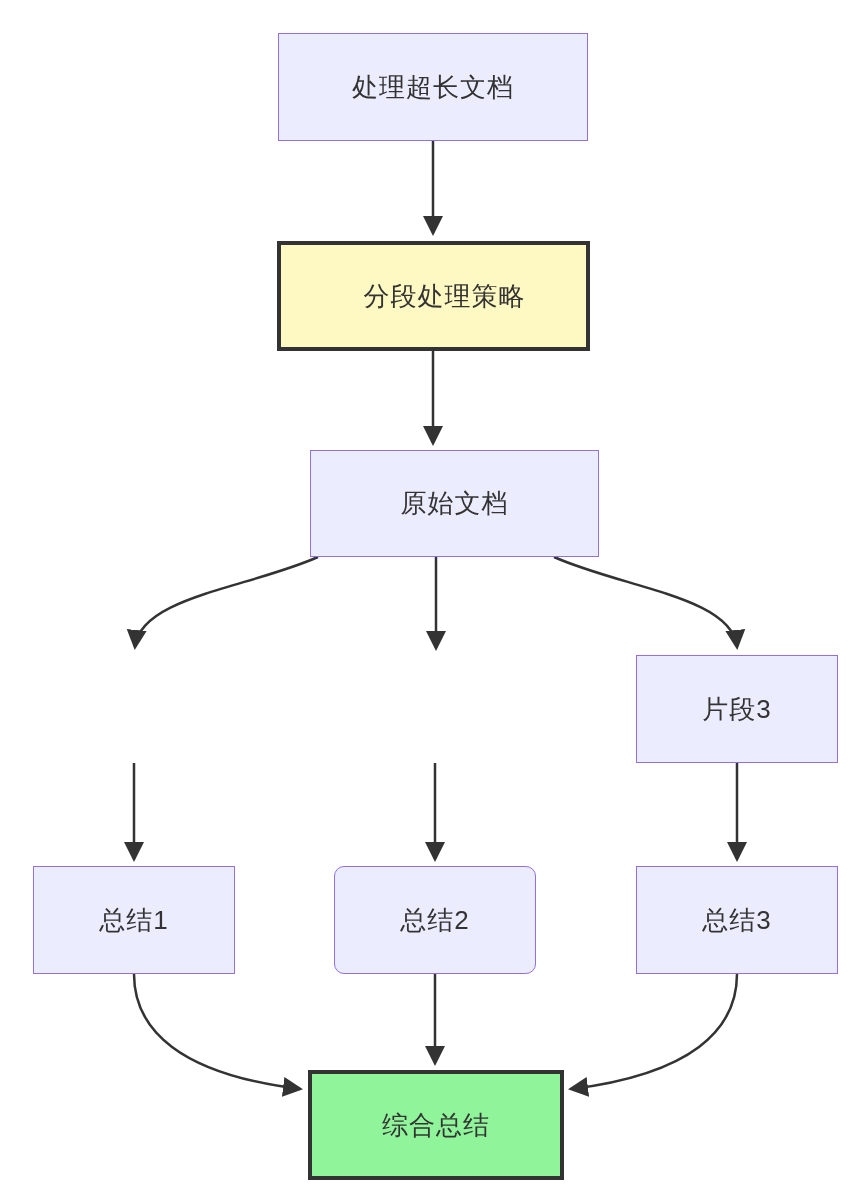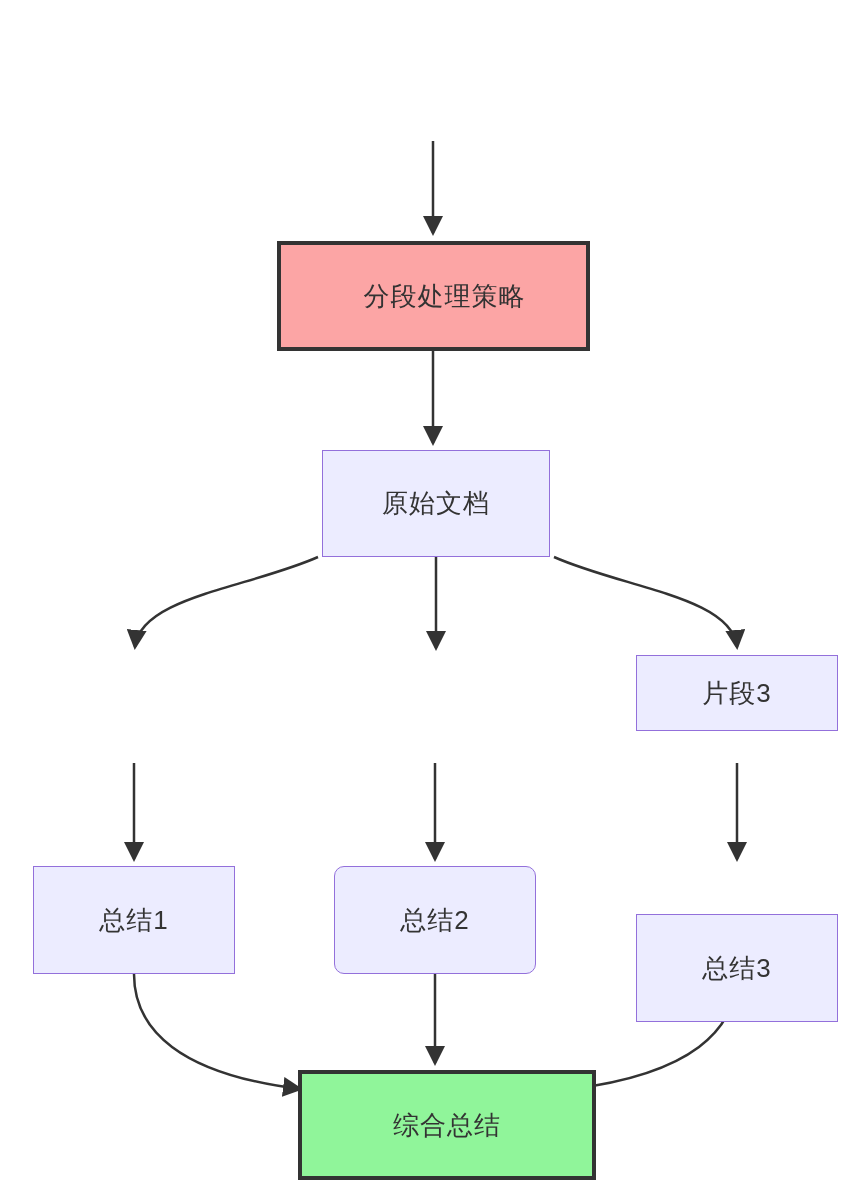"处理超长文档" div.node { html: none -> <div>处理超长文档</div> }
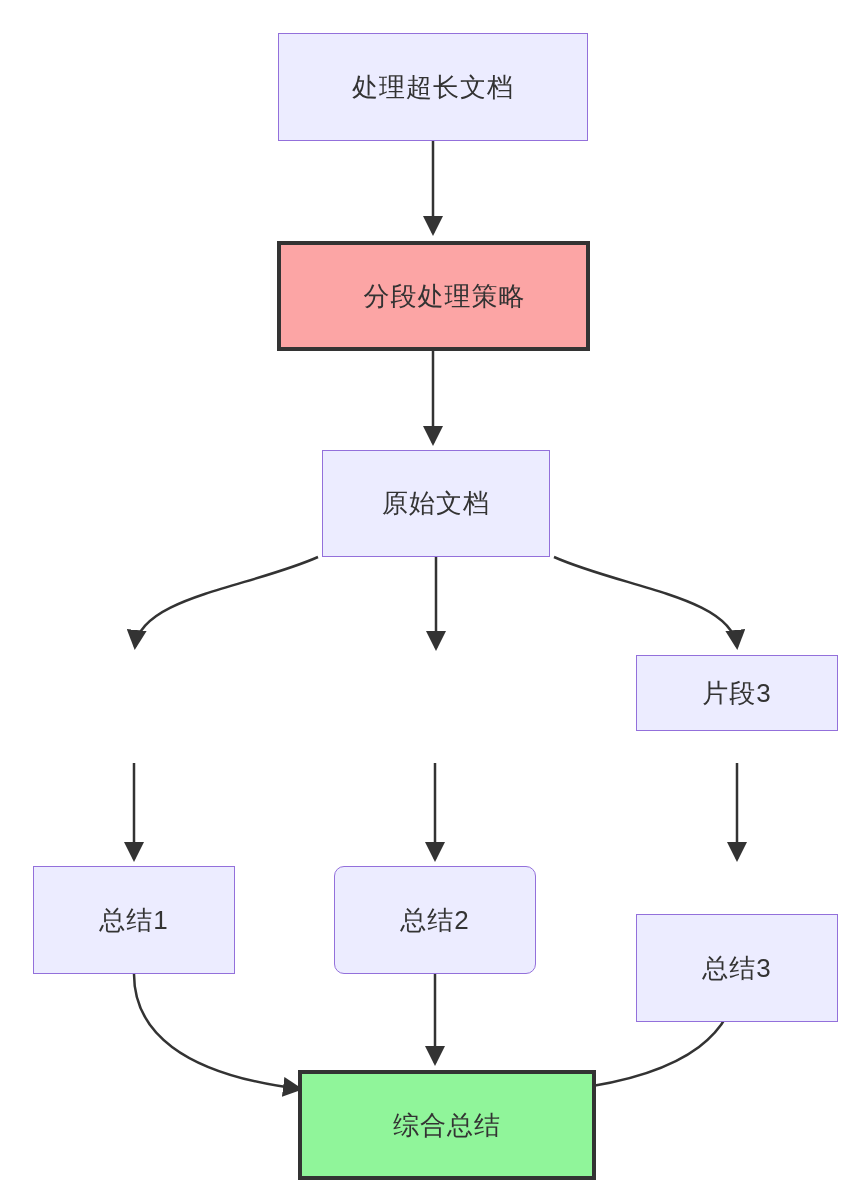"分段处理策略" .node.highlight-purple { background: #fca5a5 -> #fef9c3 }
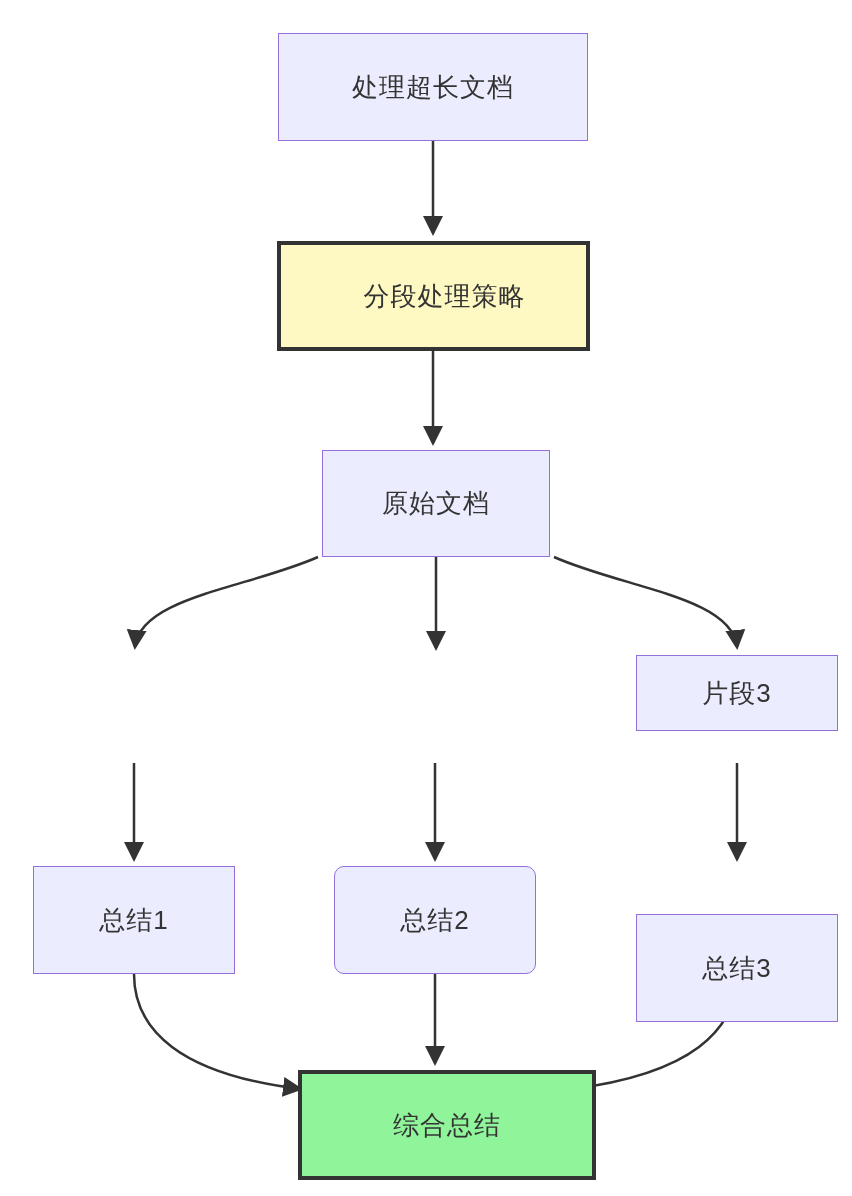"原始文档" div.node { margin-left: 12px -> none; width: 228px -> 289px }
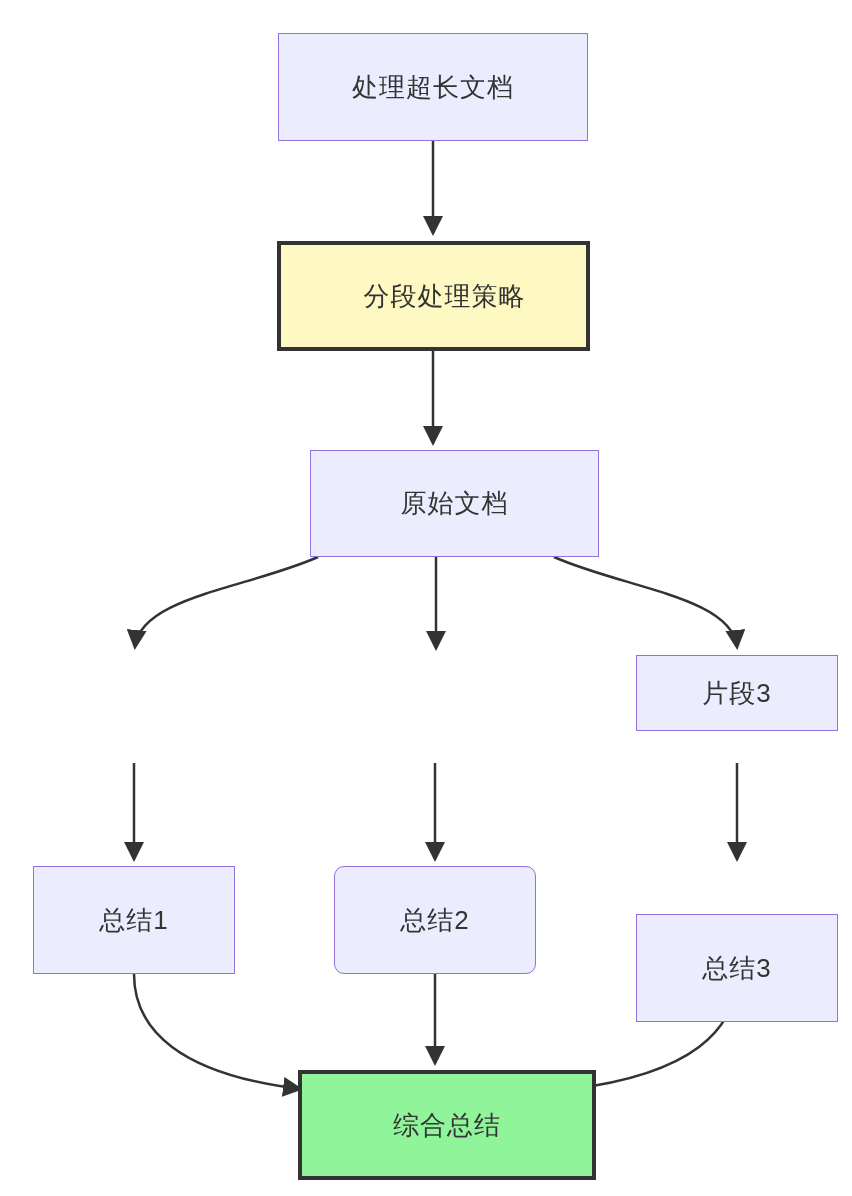"片段3" div.node { height: 76px -> 108px }
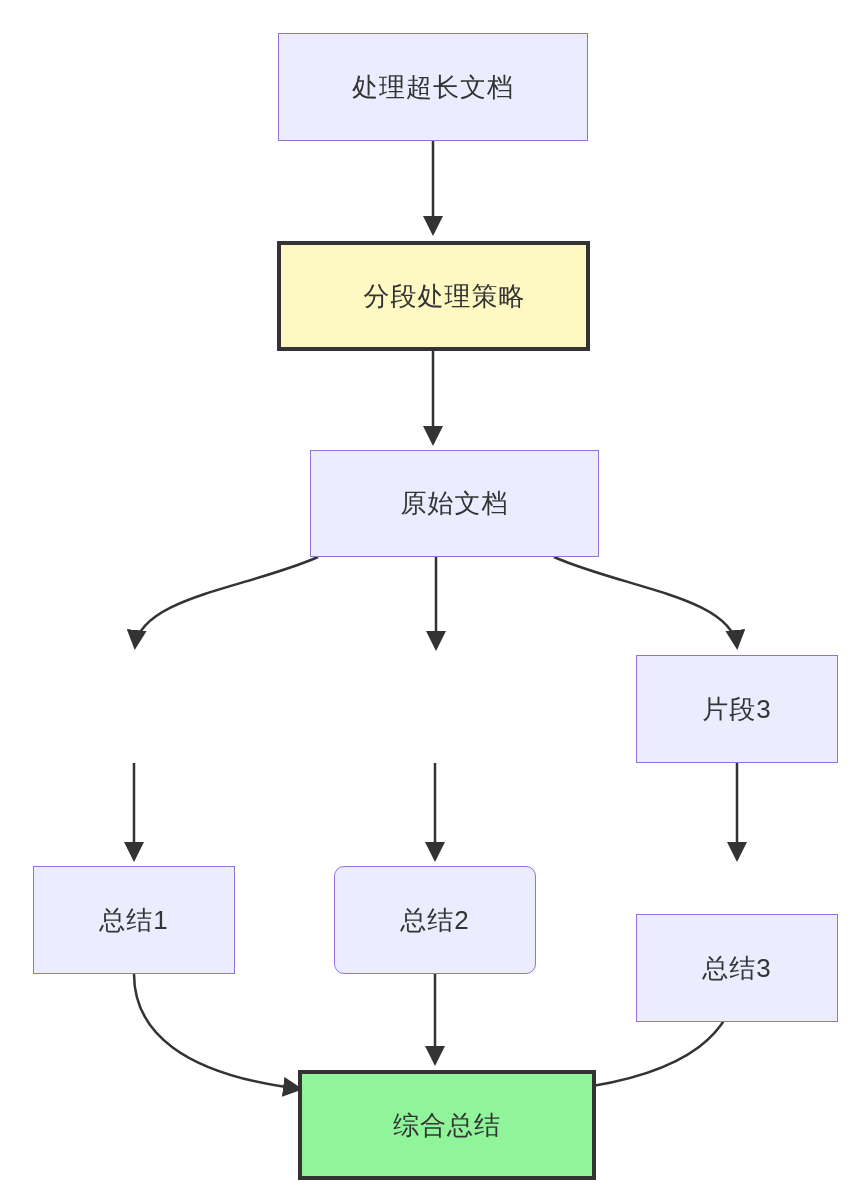"总结3" div.node { margin-top: 48px -> none }
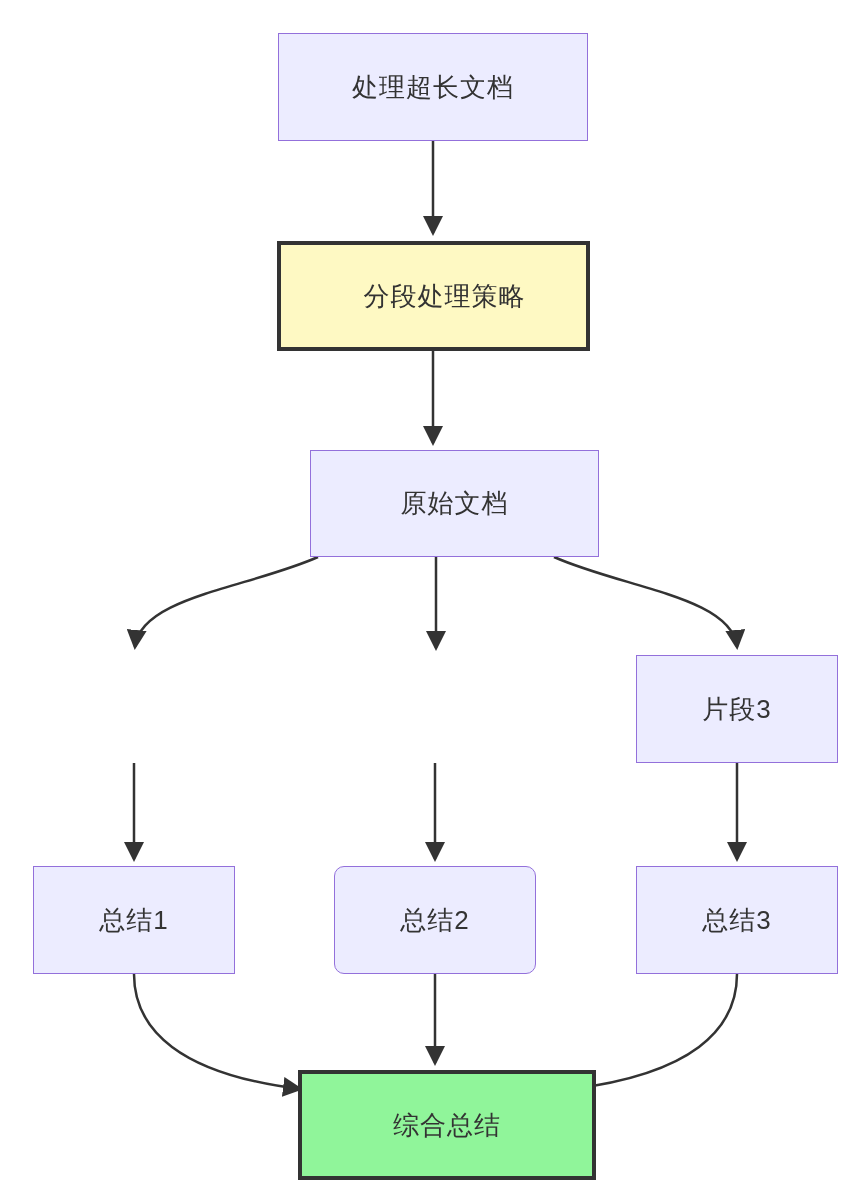"综合总结" div.node { left: 298px -> 308px; width: 298px -> 256px }
